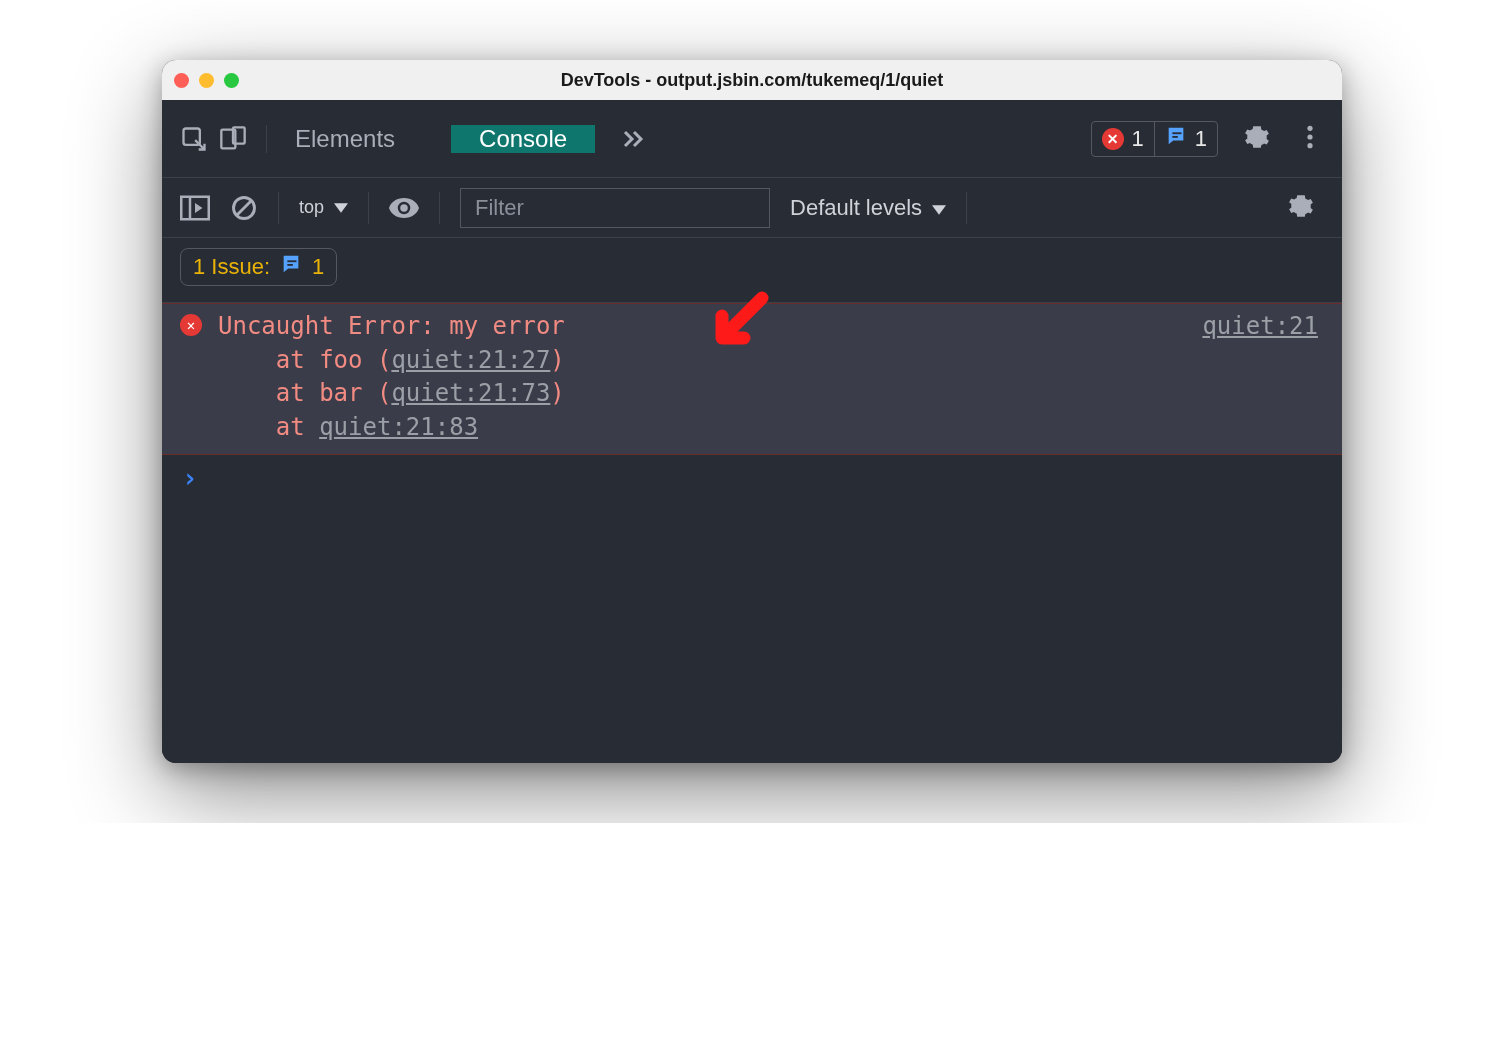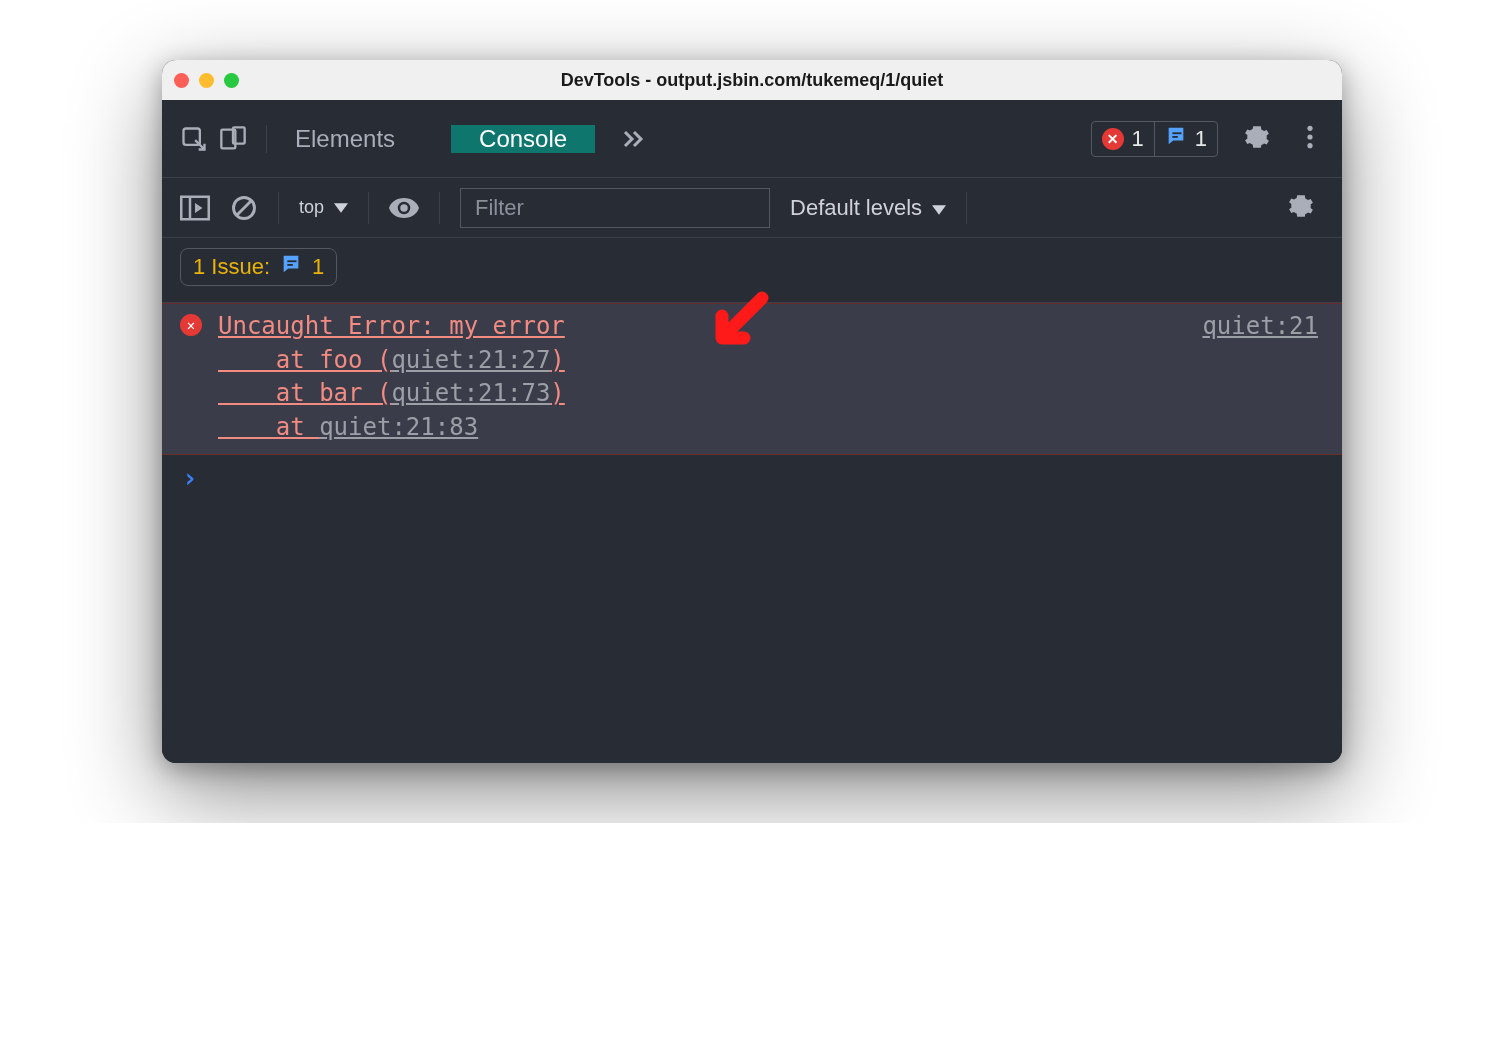"Uncaught Error: my error at" .msg-text { text-decoration: underline -> none }
